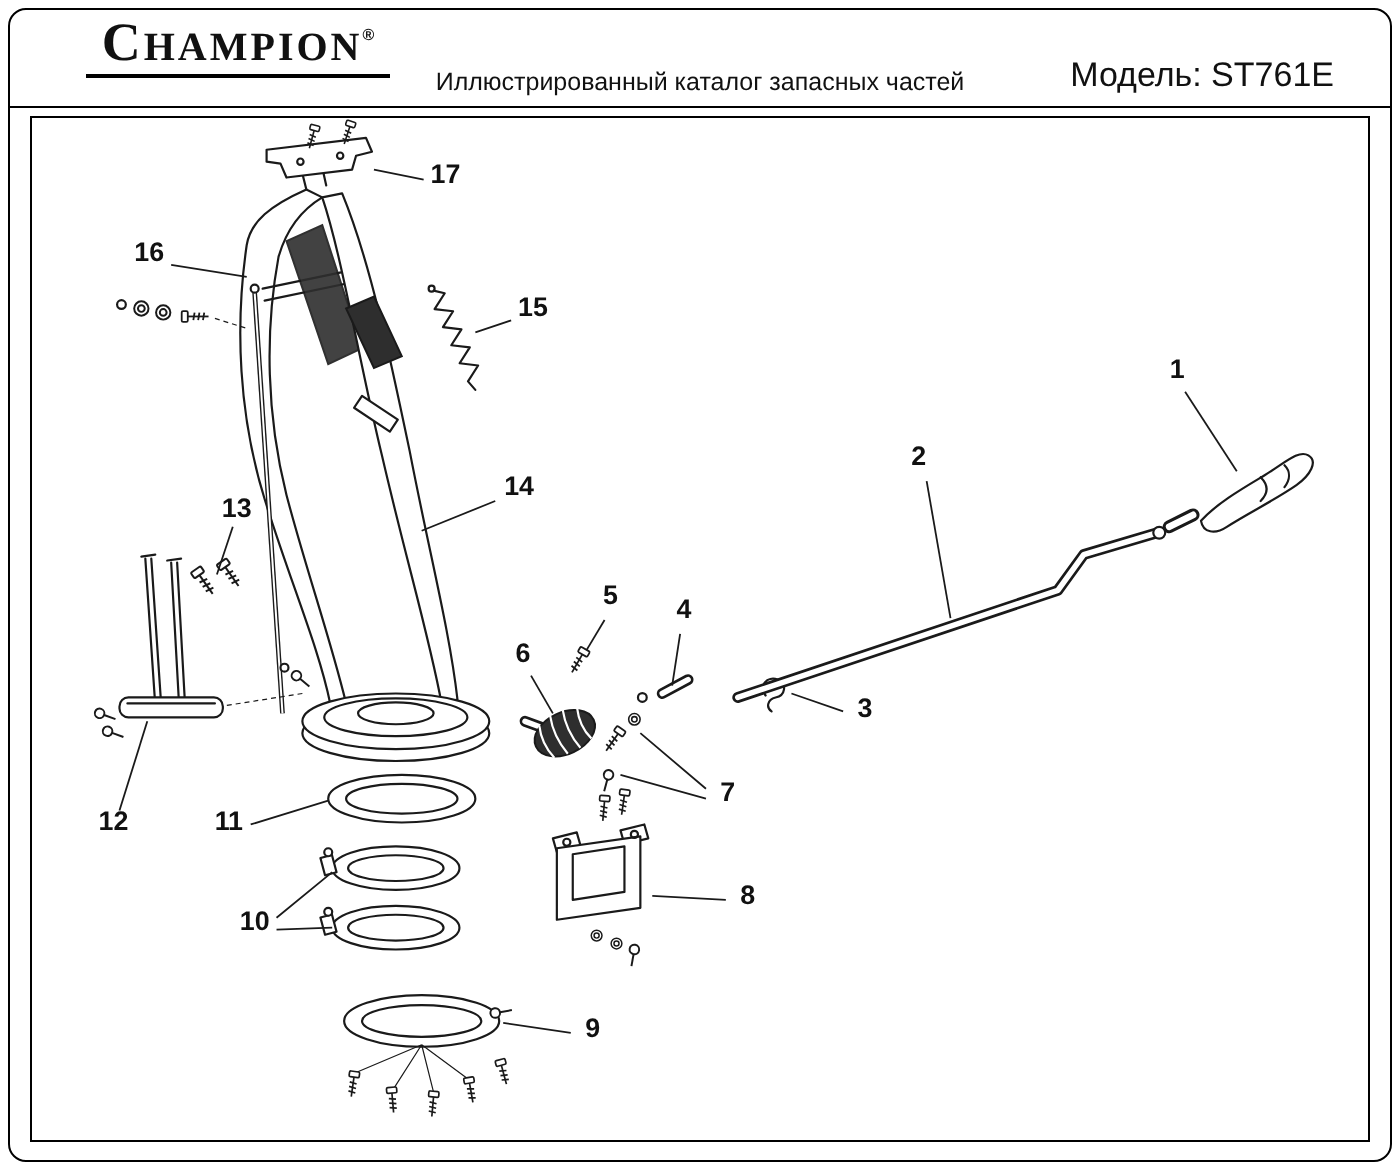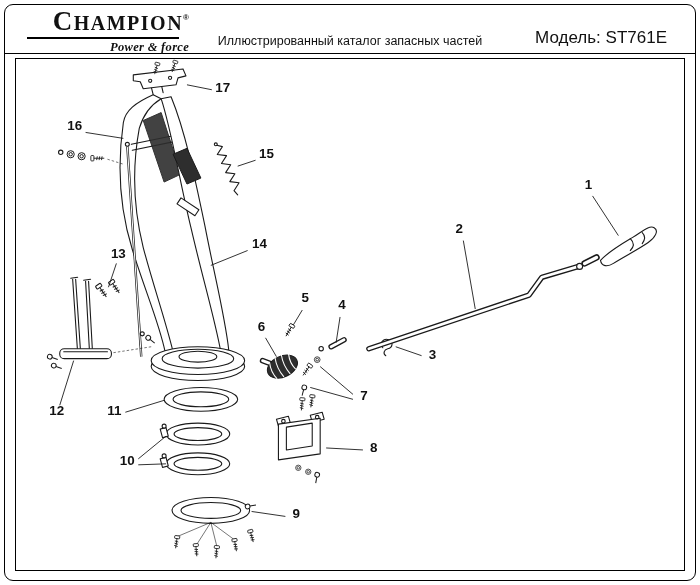"CHAMPION®" .logo { left: 12px -> 28px; text-align: right -> center }
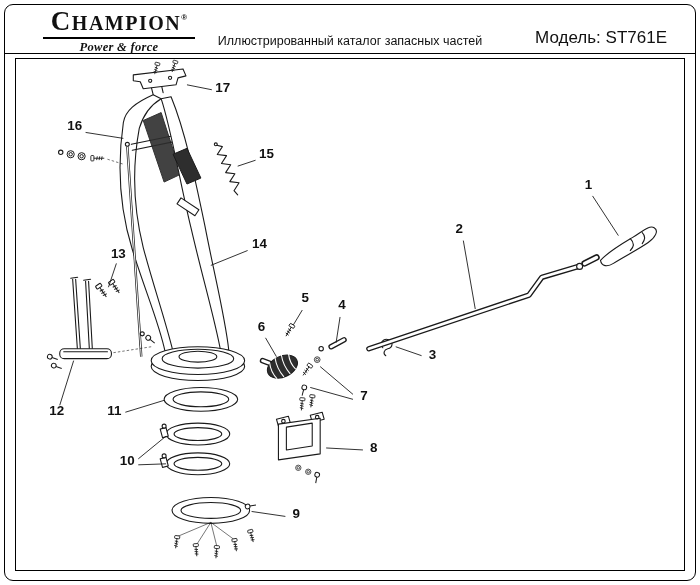"Power & force" div.tagline { html: <div>Power &amp; force</div> -> none }
